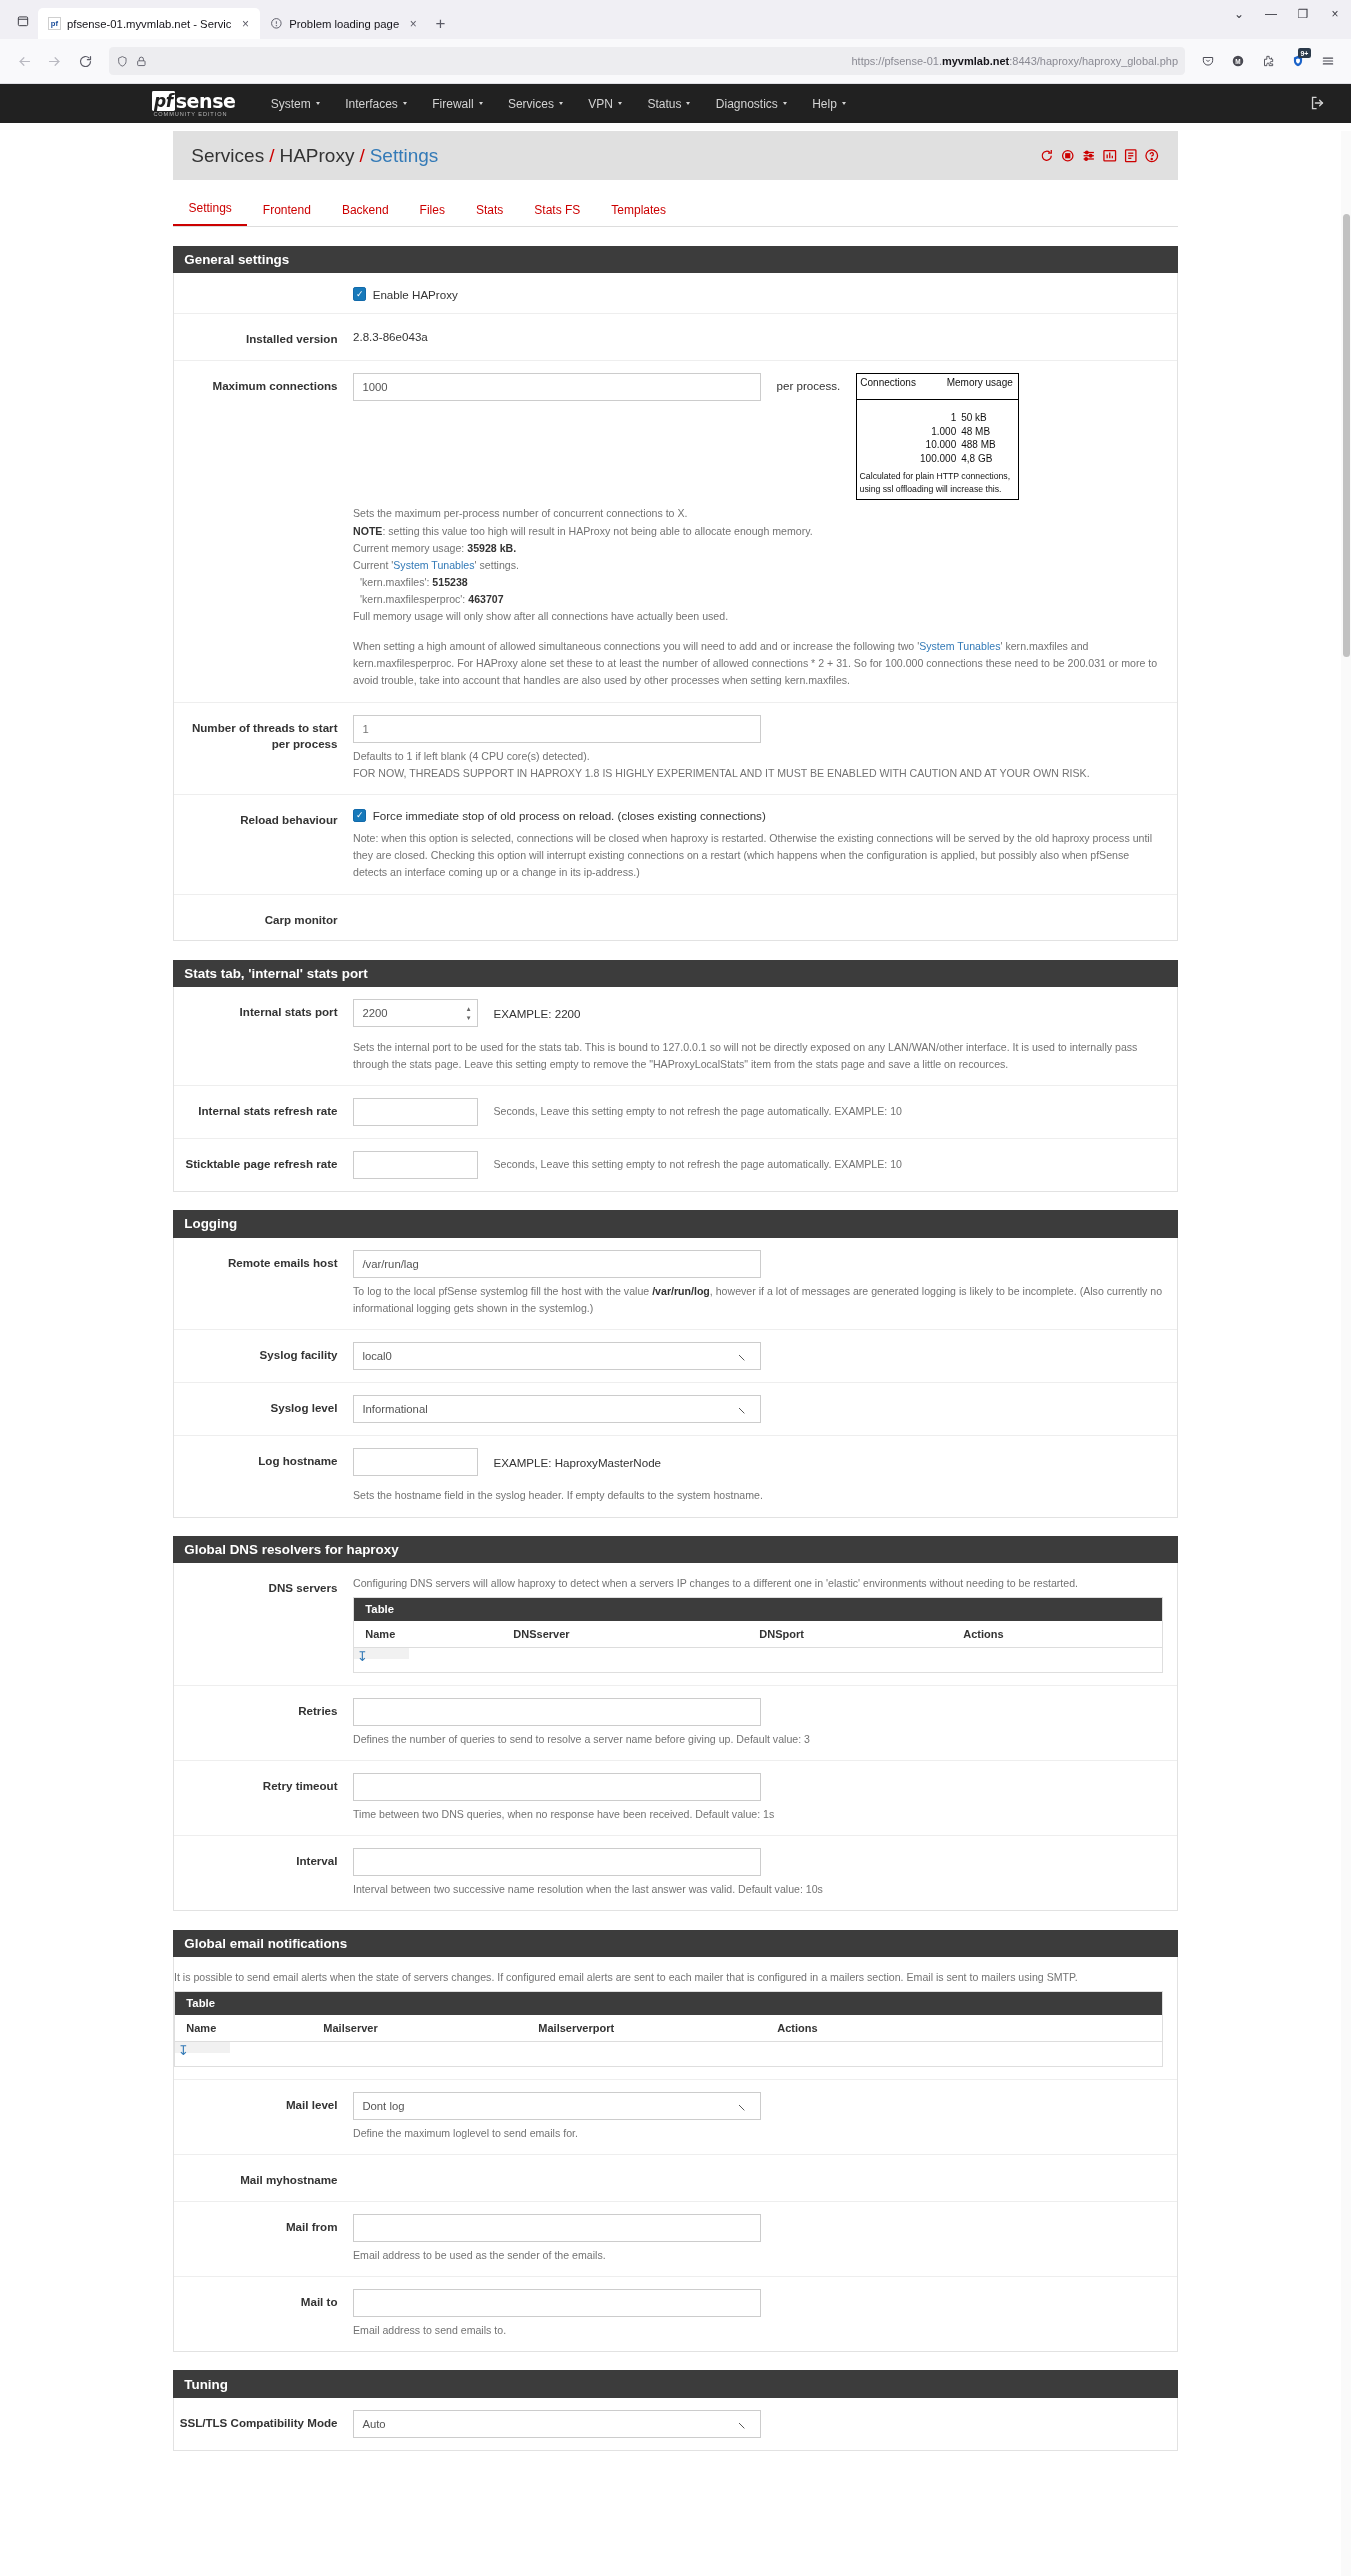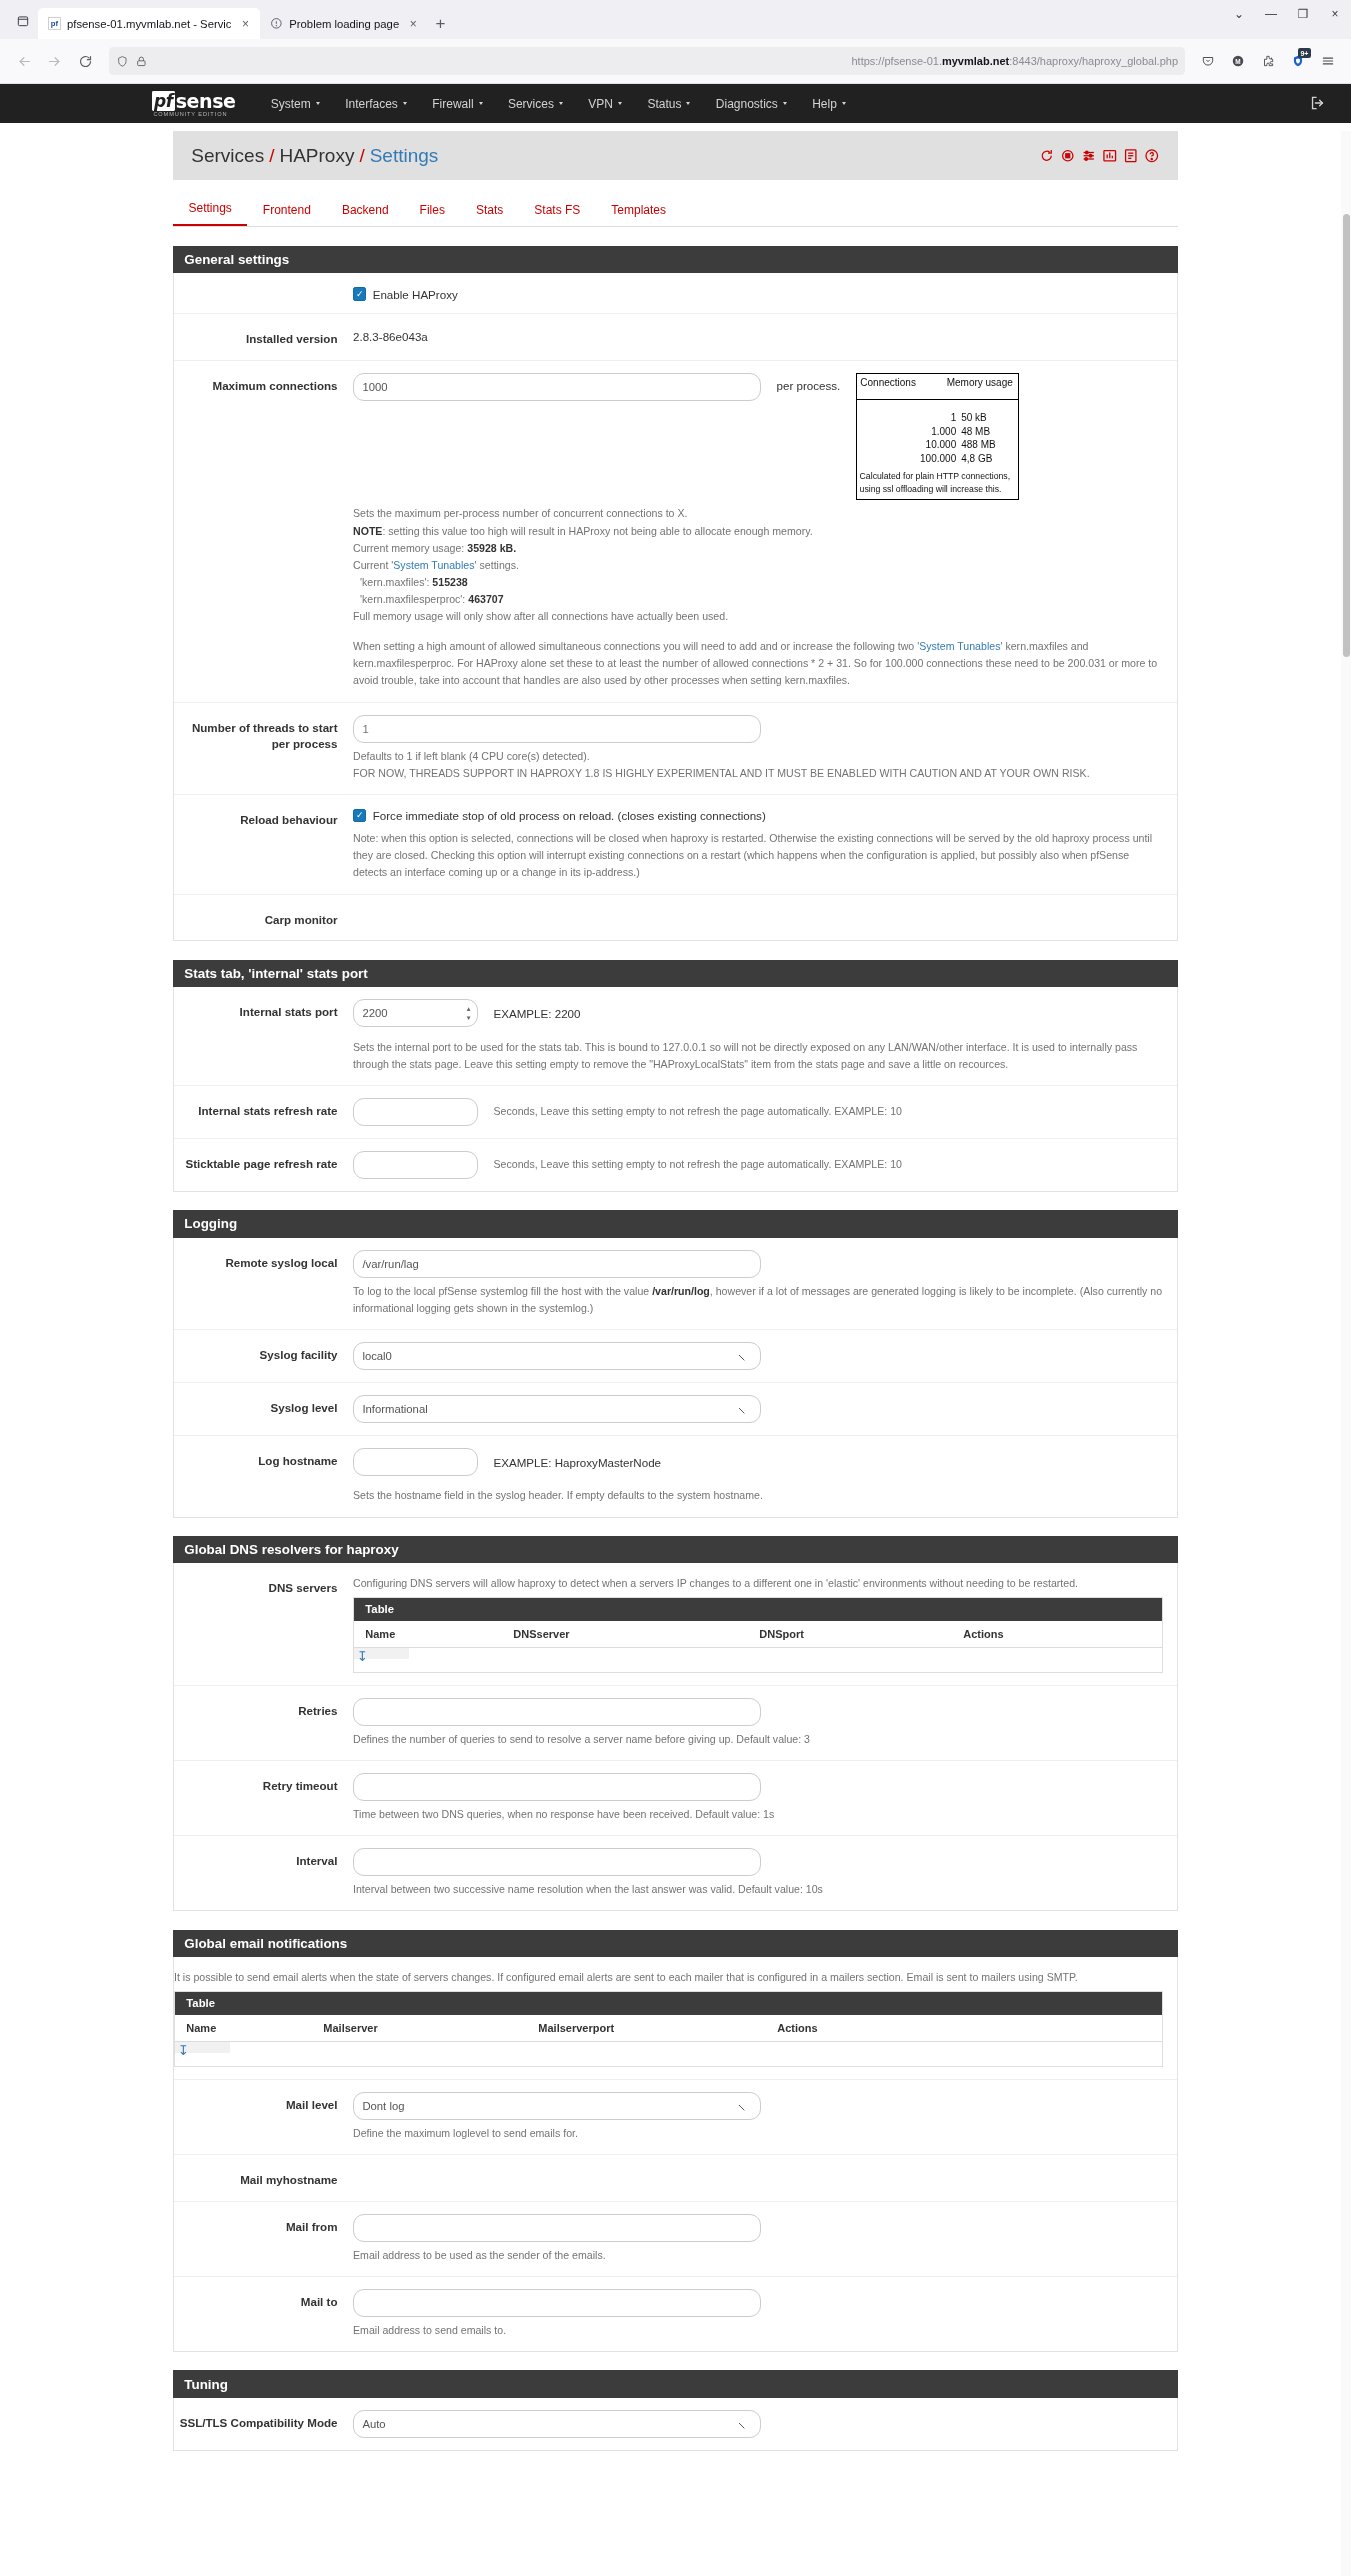"1000" input.txt, select.sel { border-radius: 11px -> 0 }
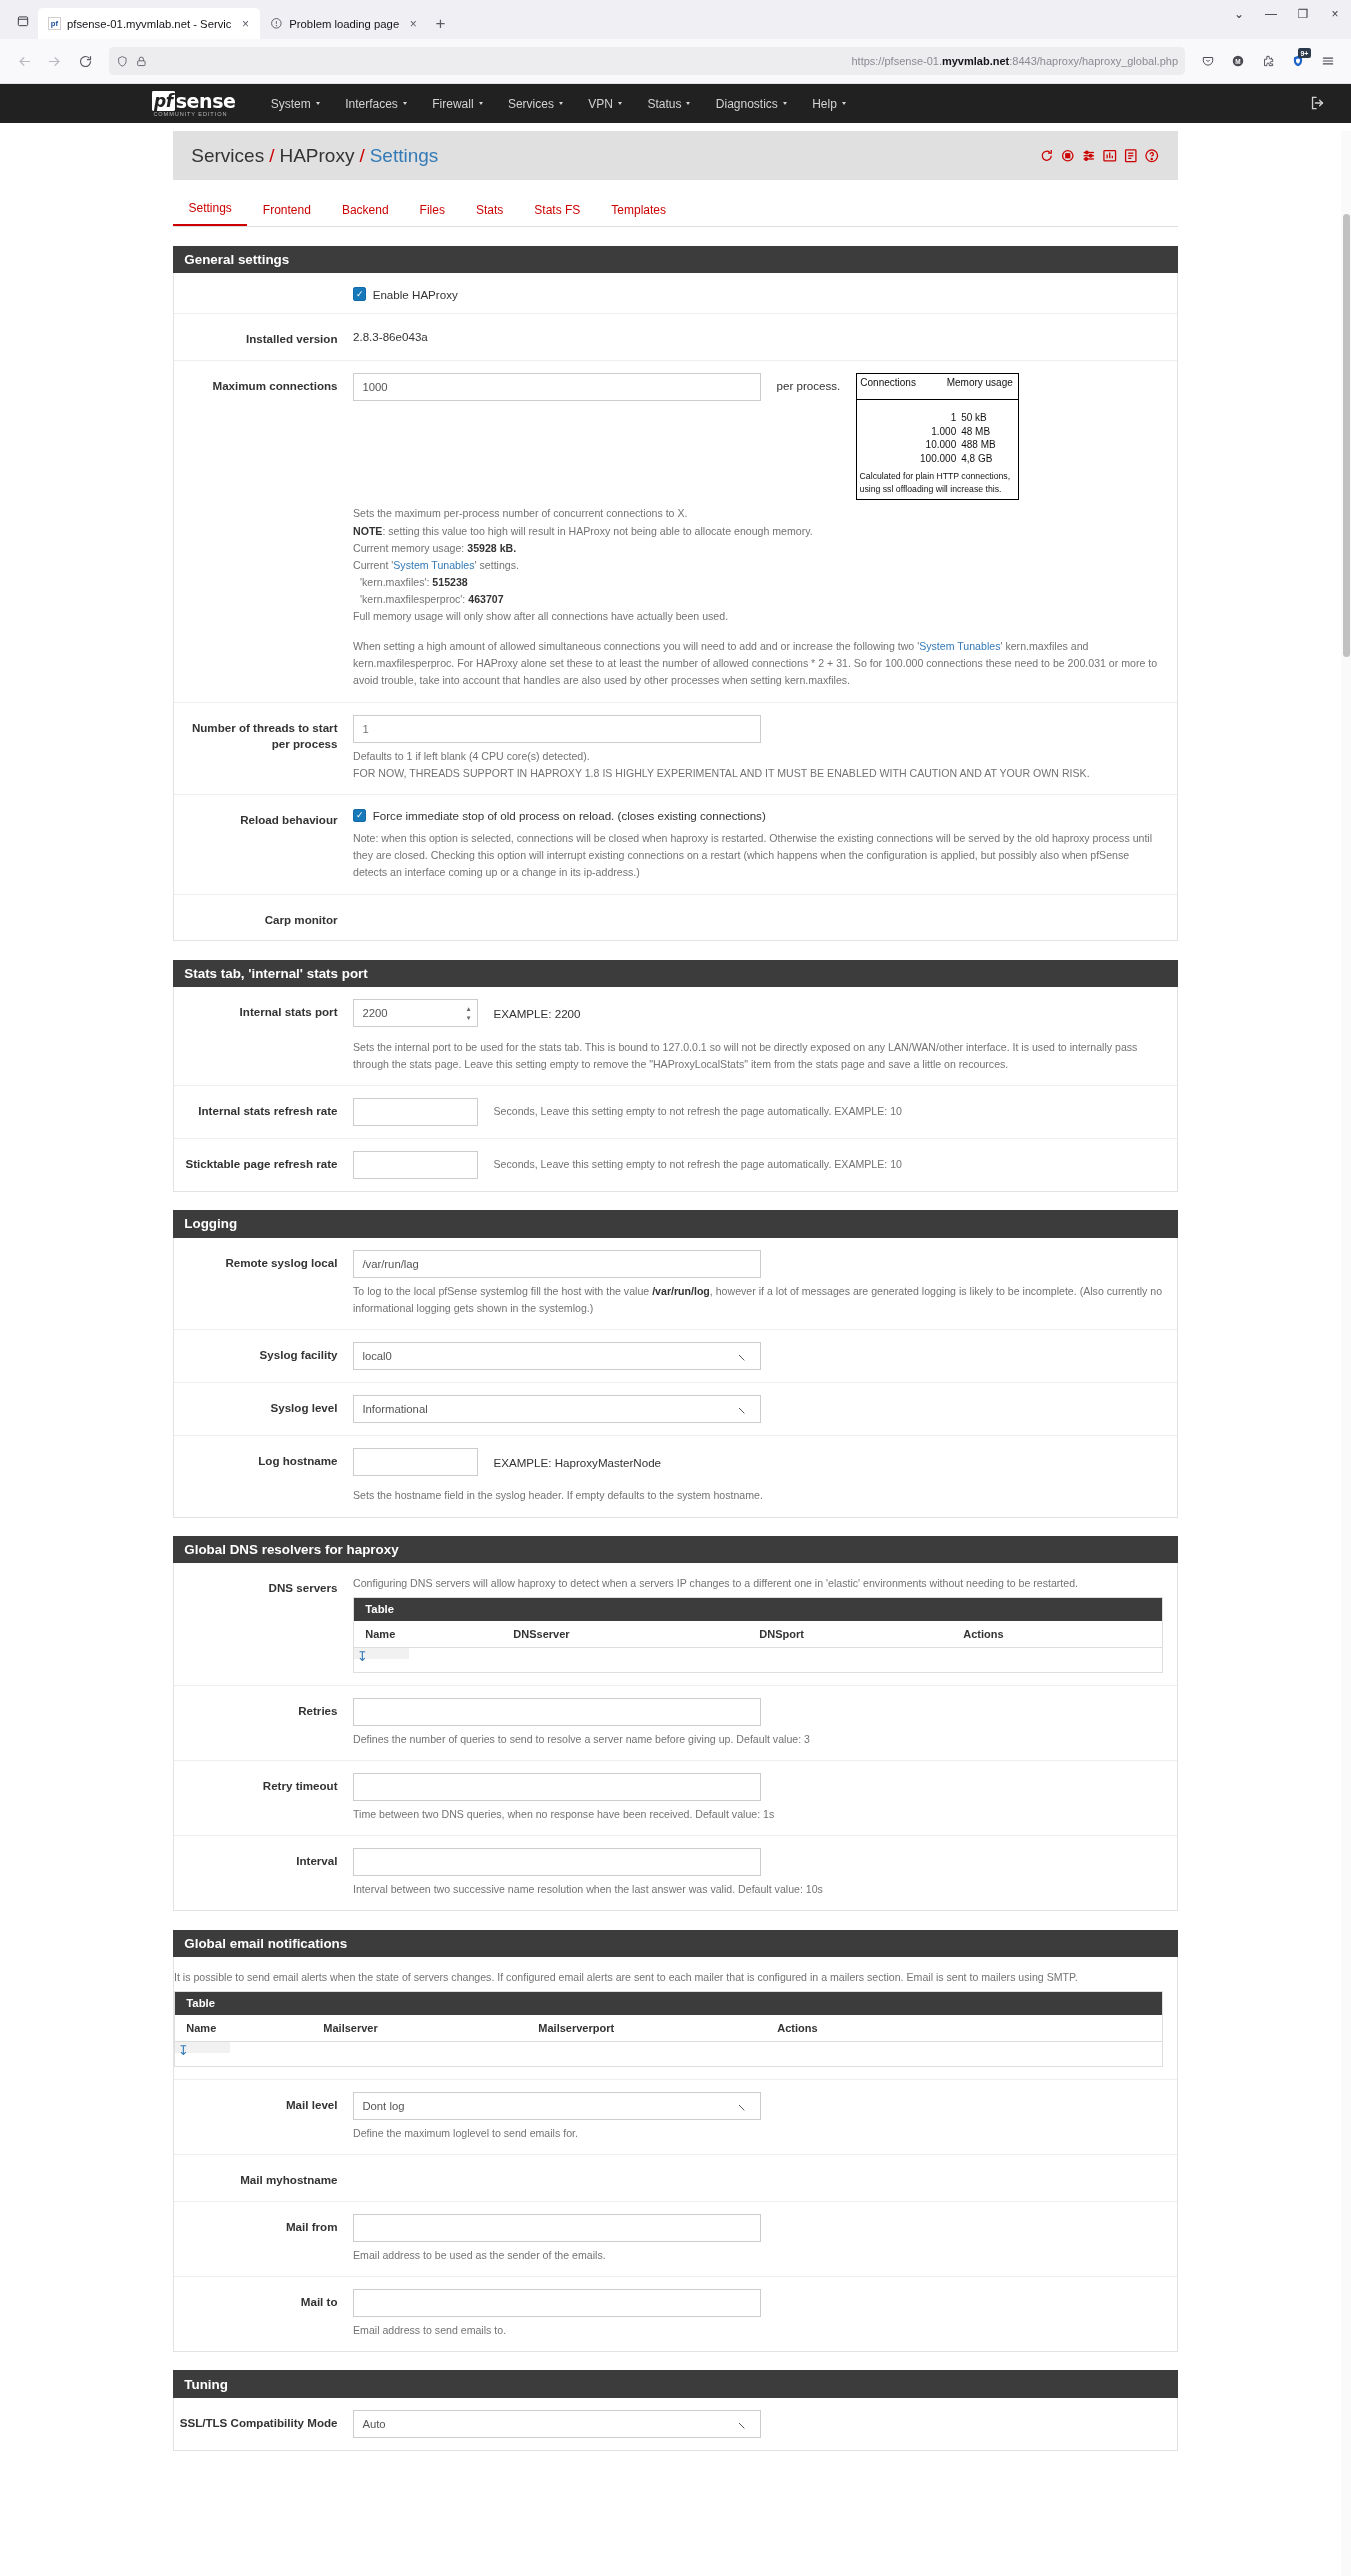"Remote syslog local" div.flabel { text: syslog local -> emails host }
